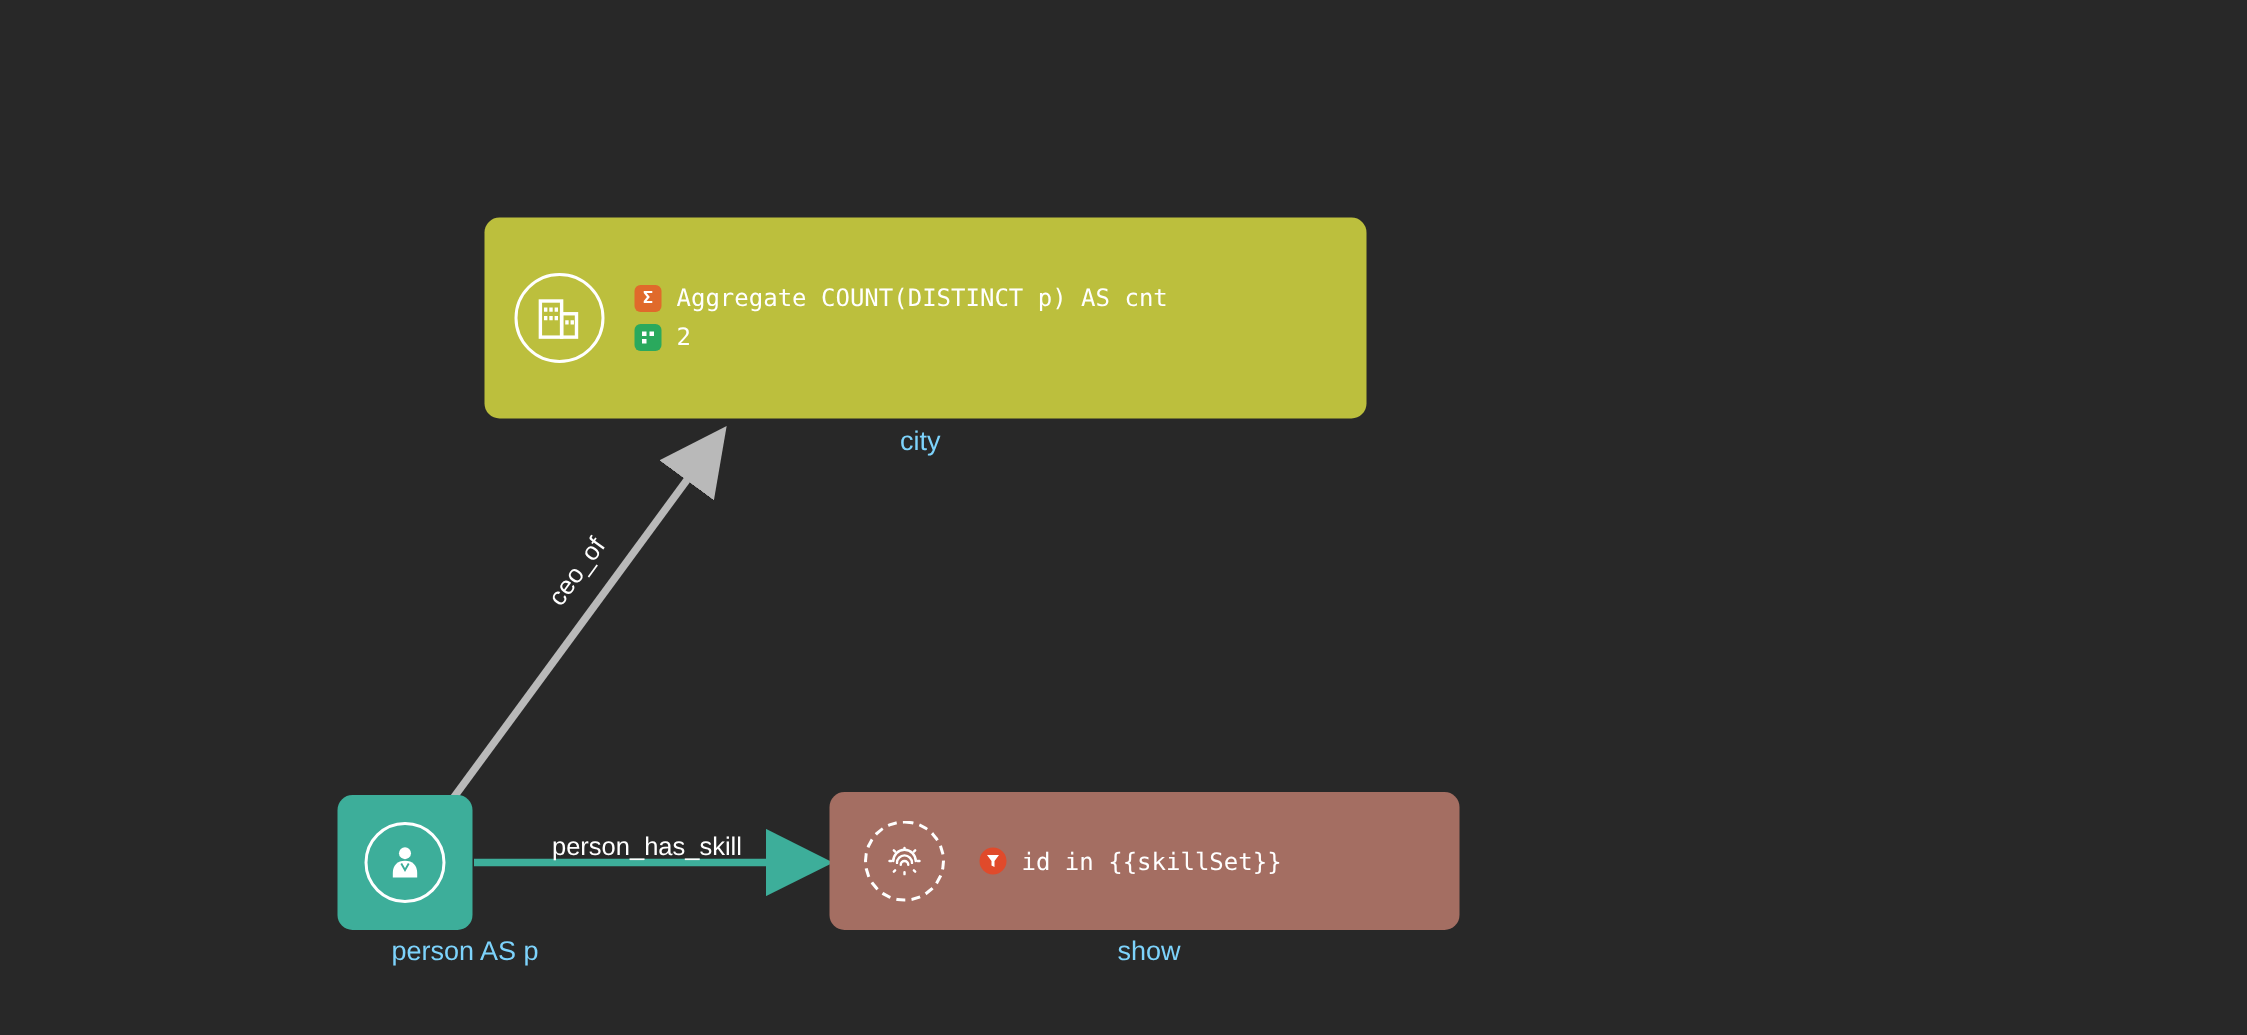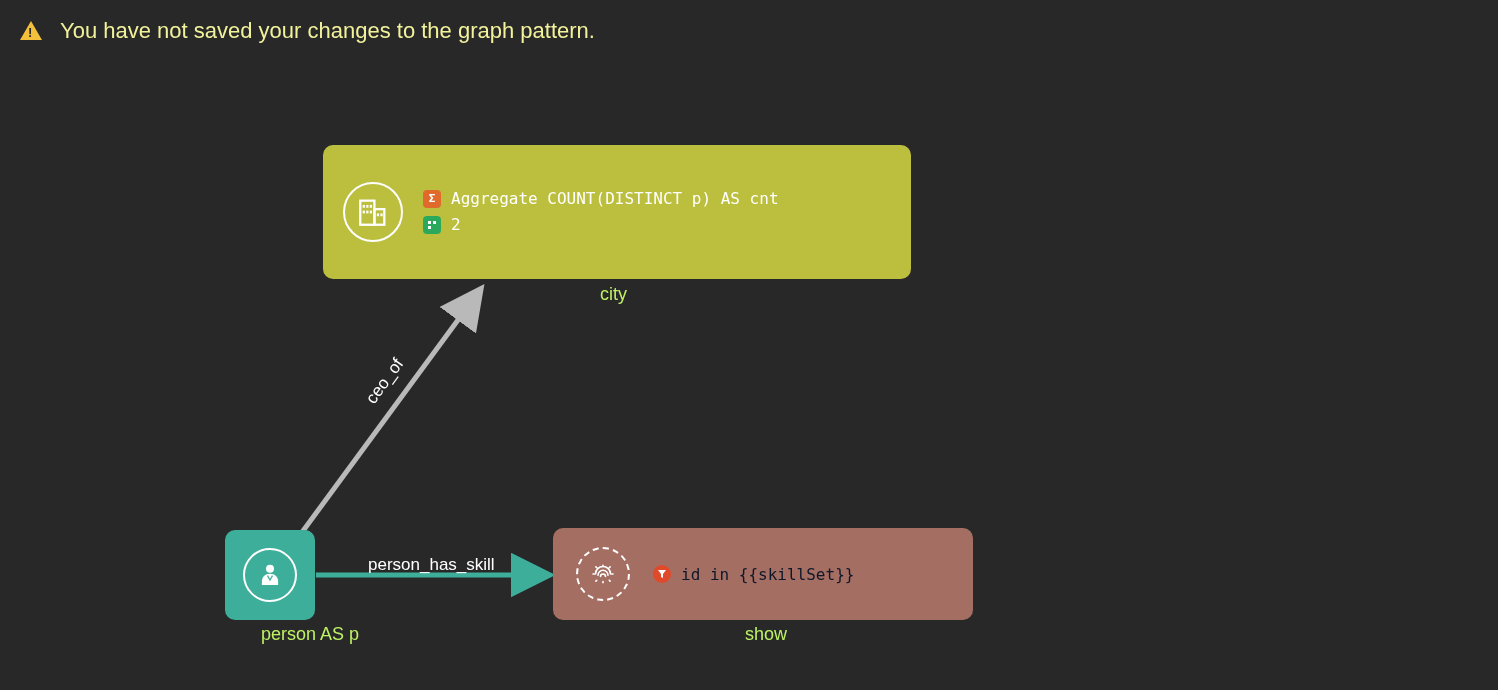"You have not saved your" div.warning-line { html: <div> <span></span> <span>You have not saved your changes to the graph pattern.</span> </div> -> none }
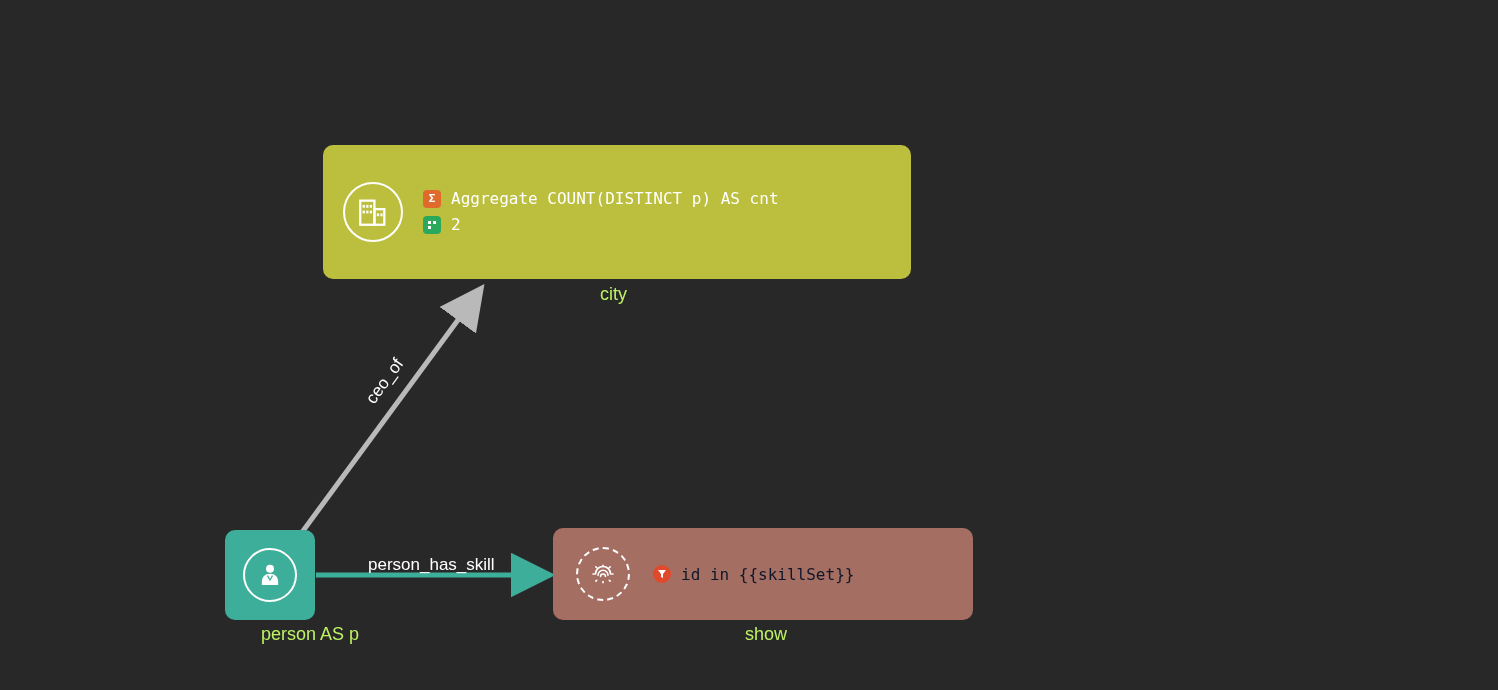"city" .node-label { color: #bef264 -> #7dd3fc }
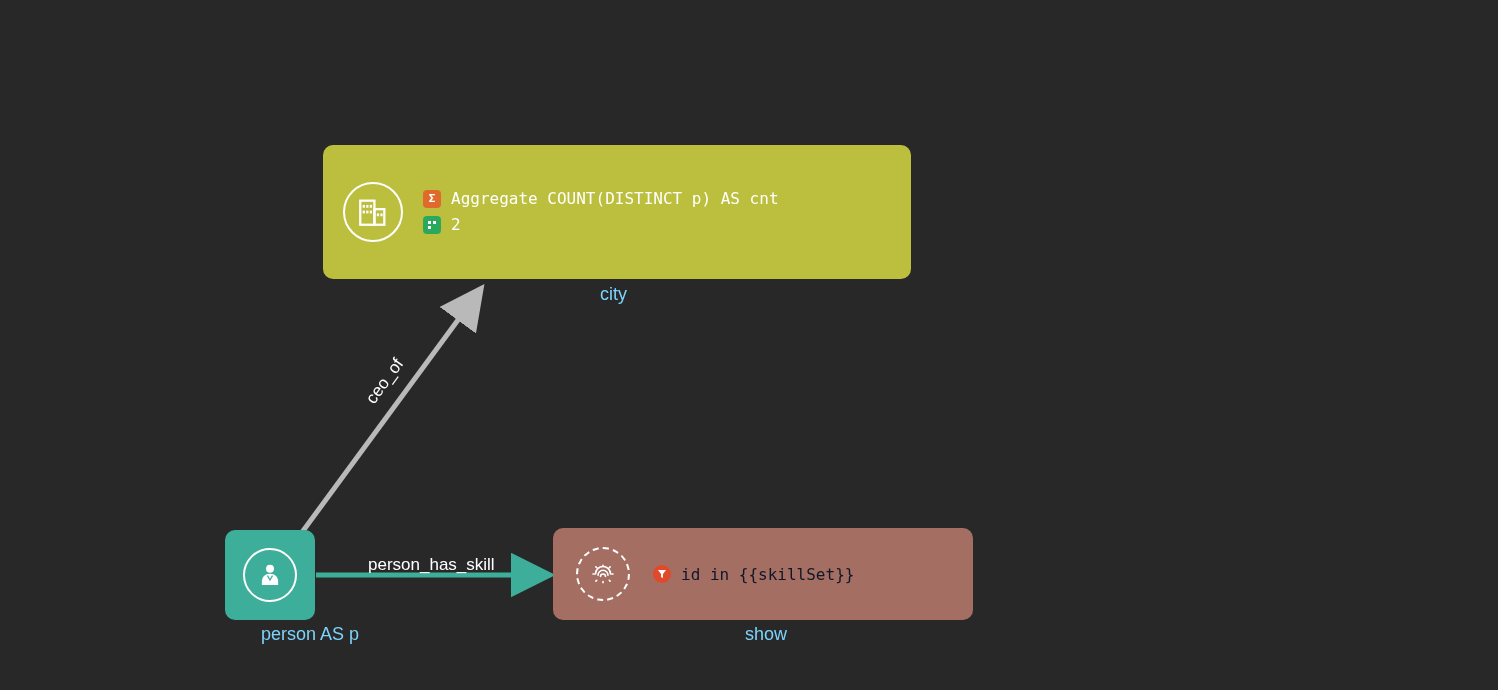"id in {{skillSet}}" .node-skill .props { color: #0f172a -> #ffffff }
